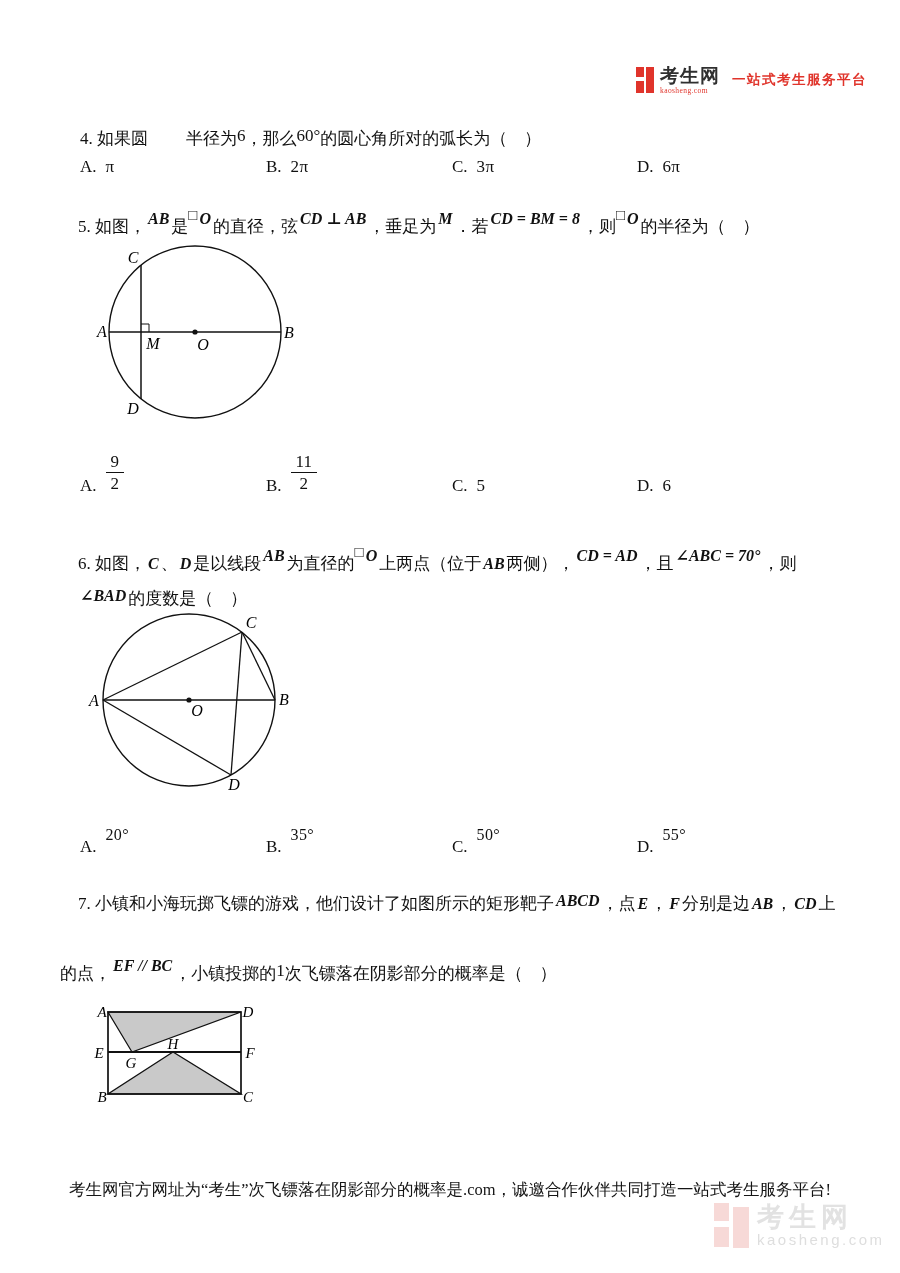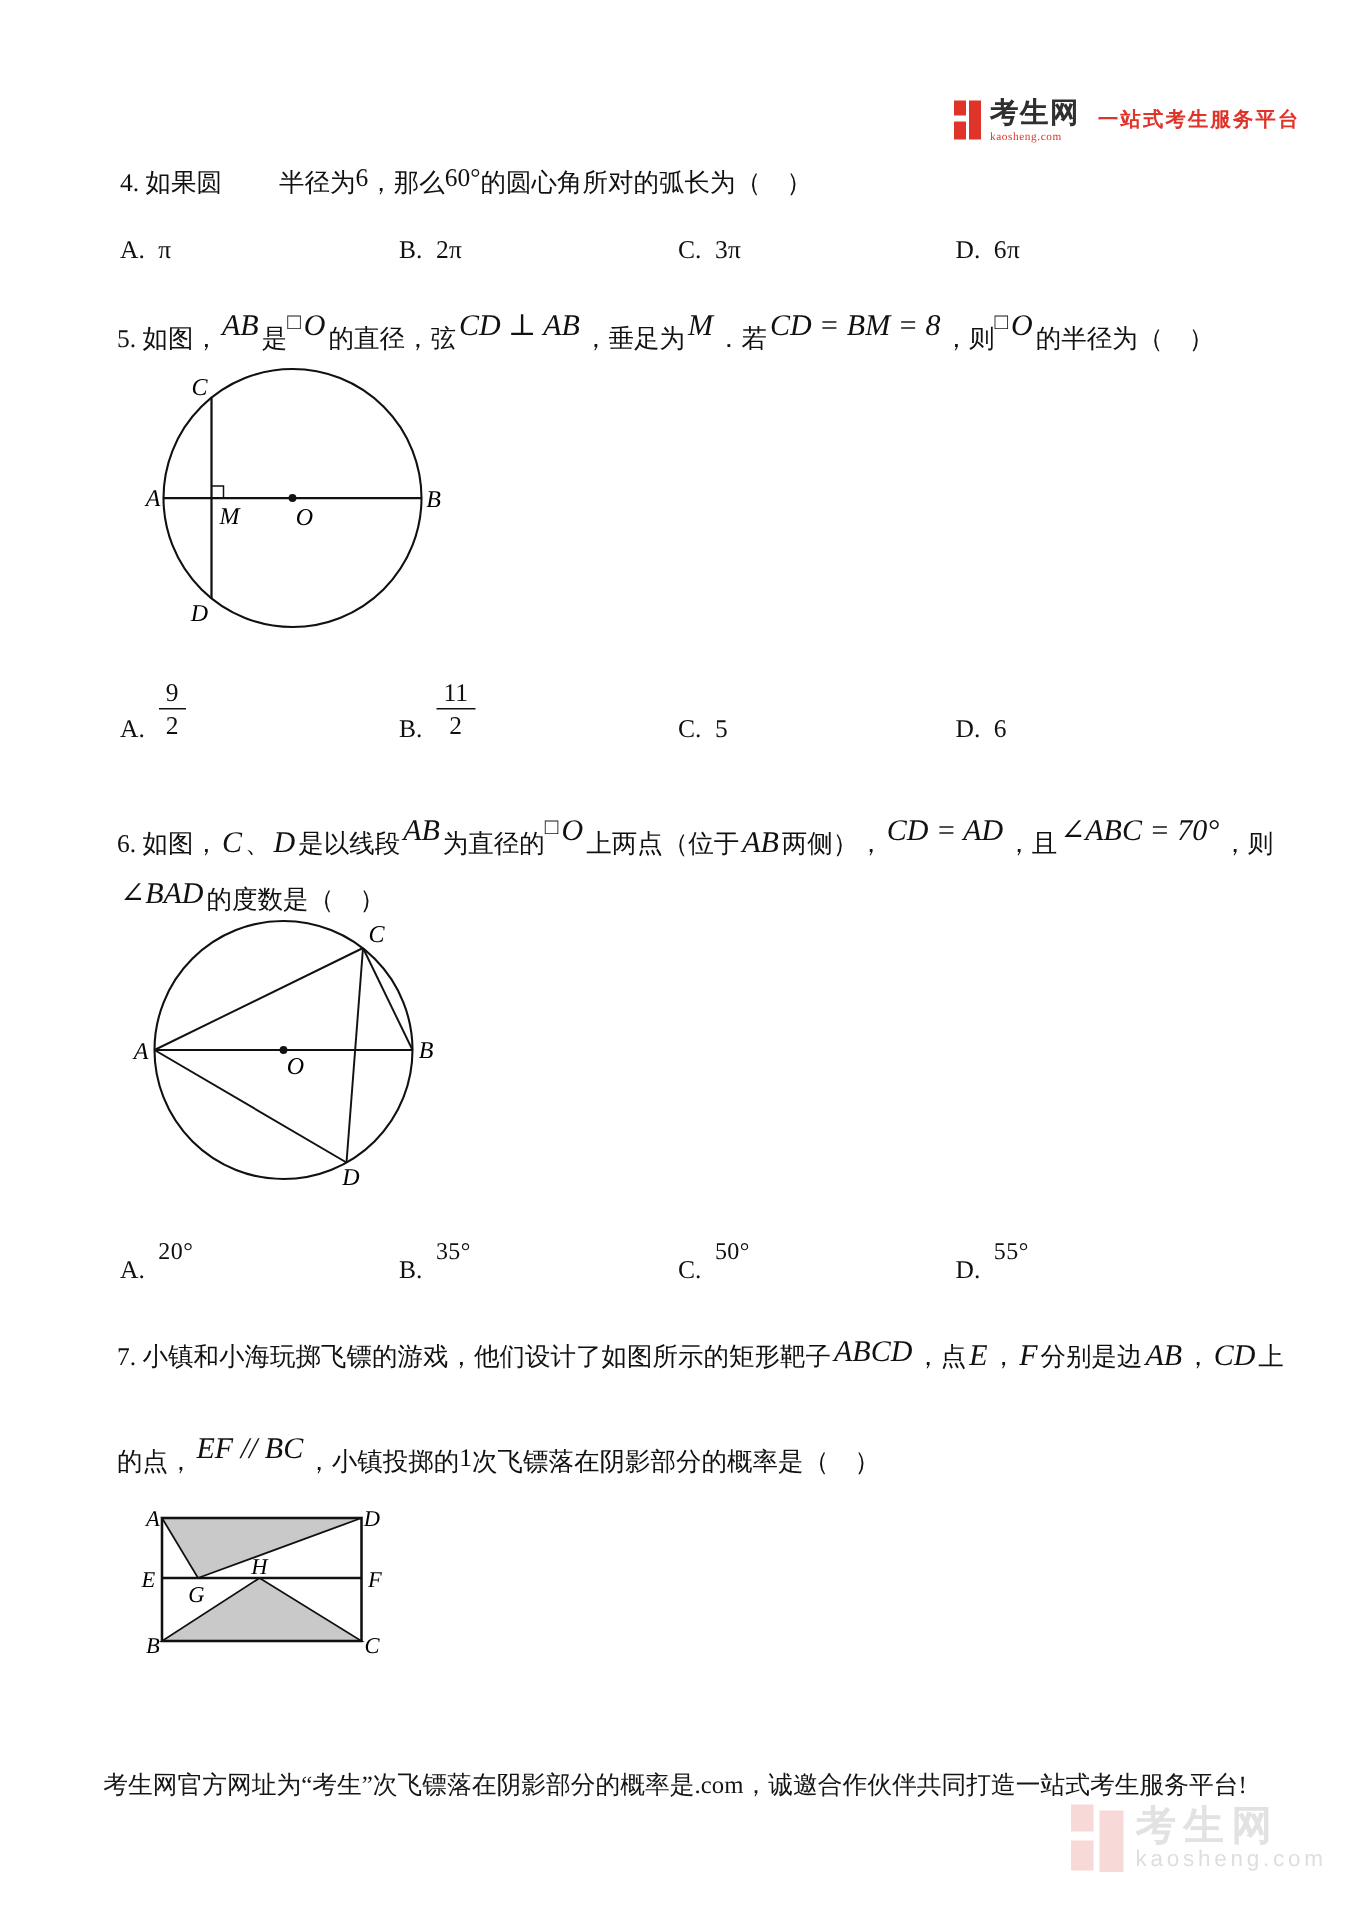"4. 如果圆 半径为6，那么60°的圆心角所对的弧长为（ ）" div.line { top: 108px -> 125px }
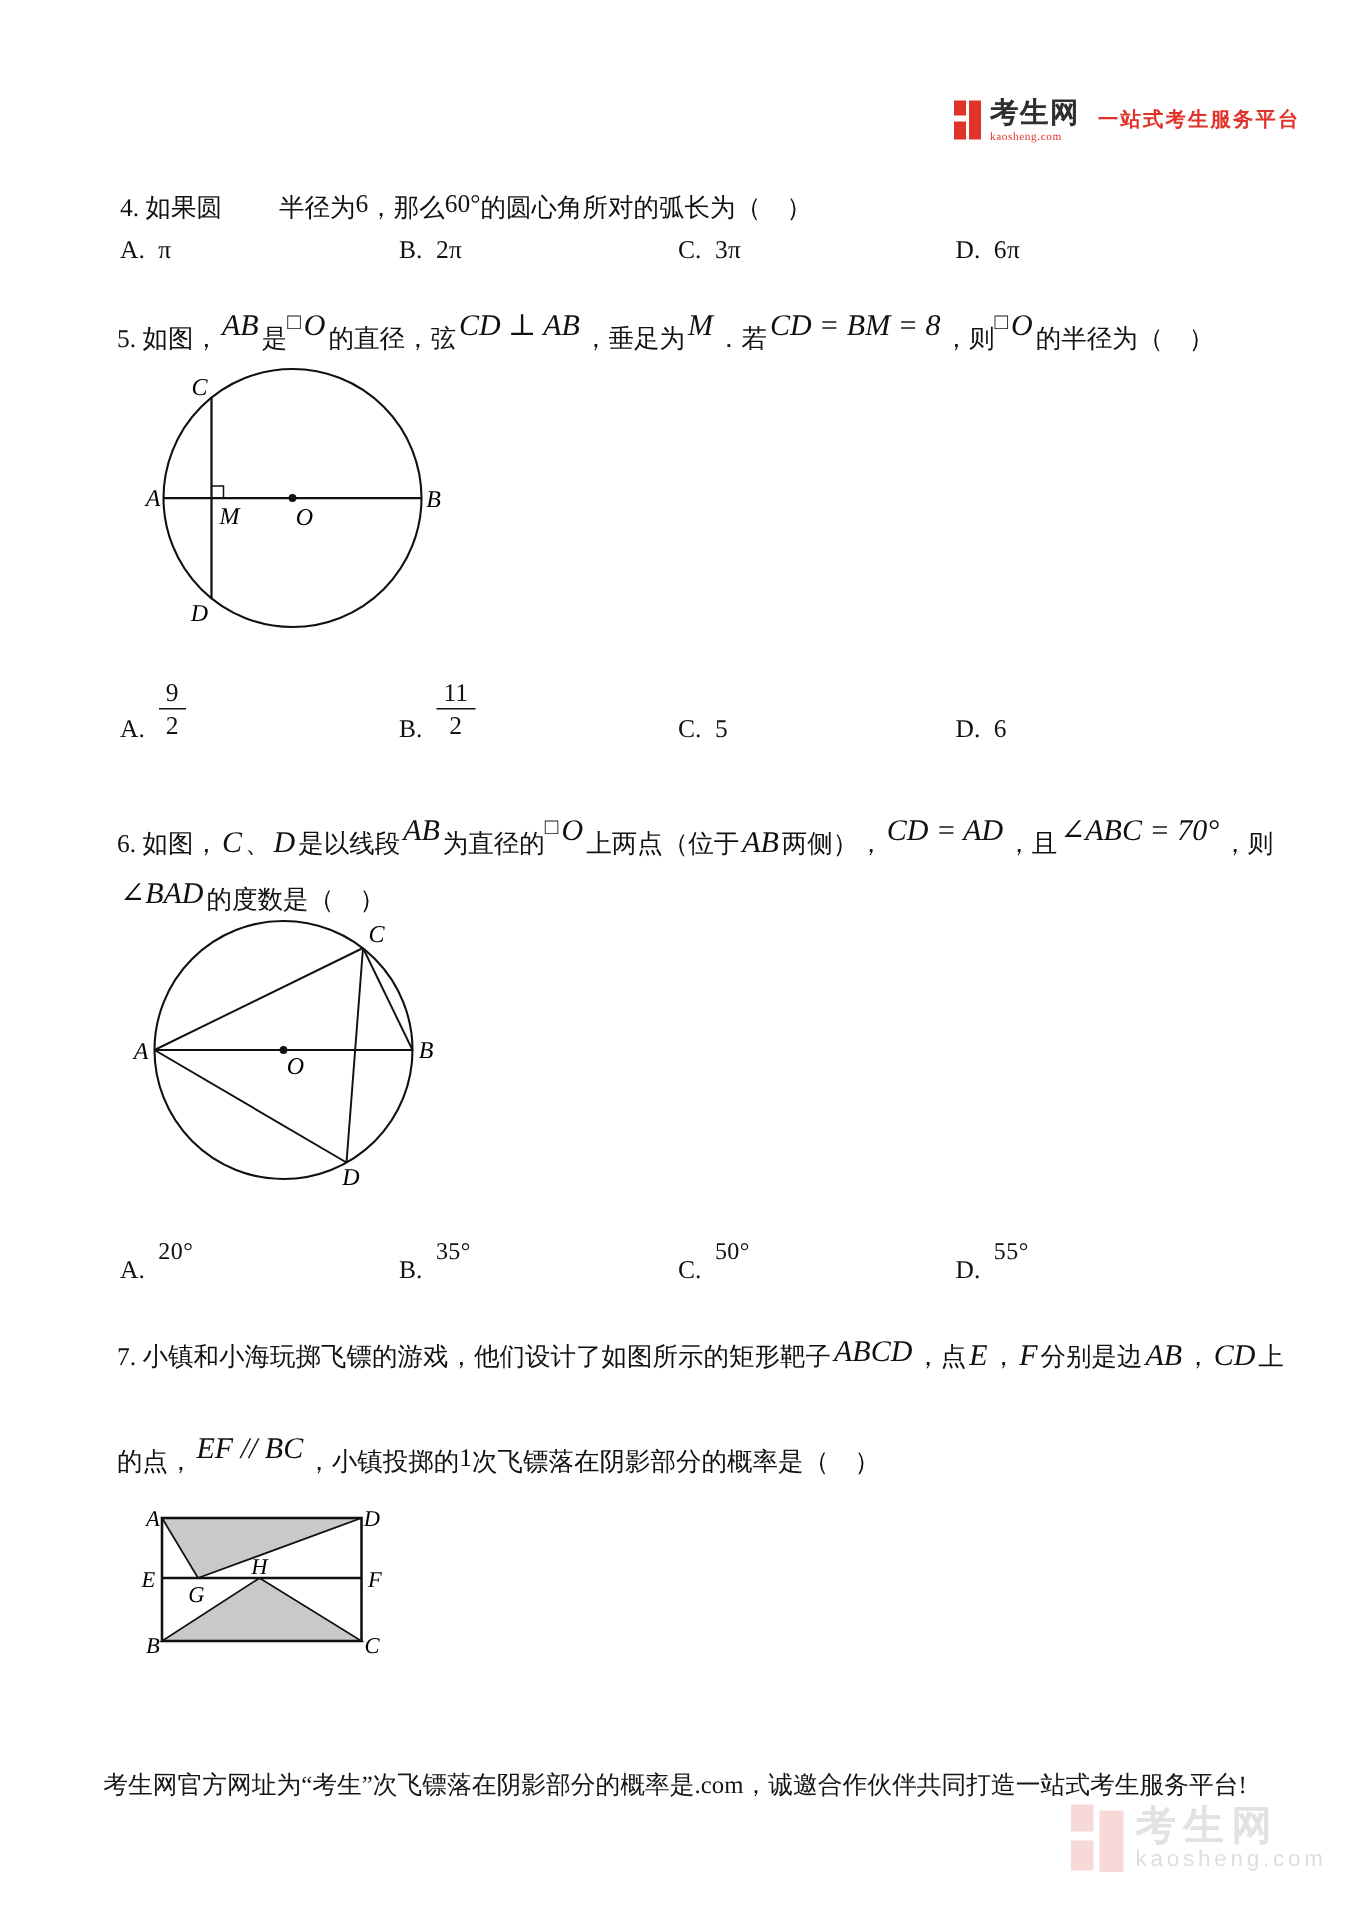"AB" .it { font-size: 20px -> 16px; font-weight: none -> bold }
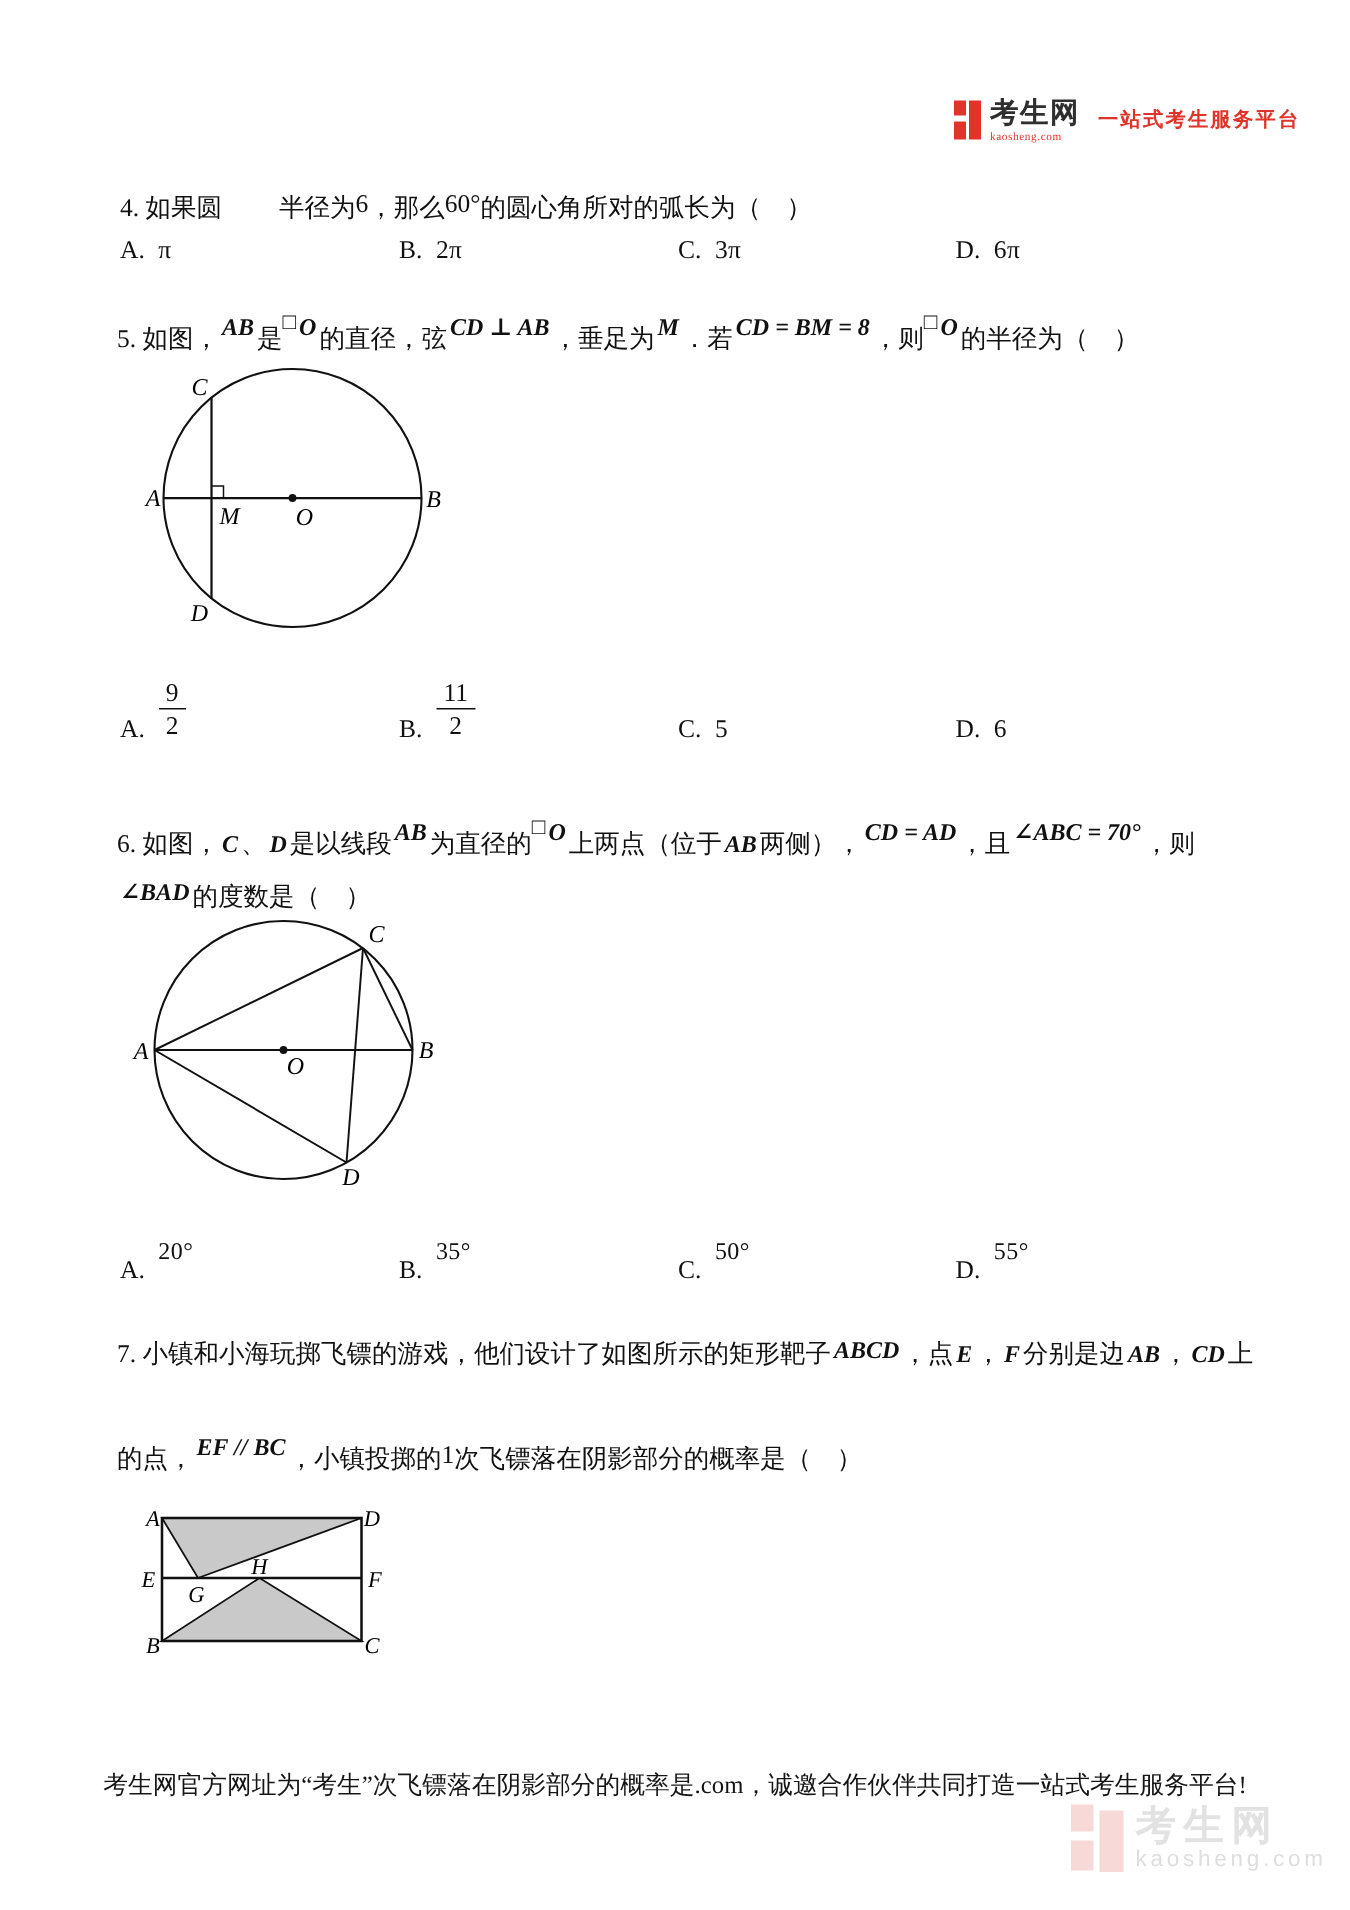"的点，EF // BC，小镇投掷的1次飞镖落在阴影部分的概率是（ ）" div.line { left: 78px -> 60px }
